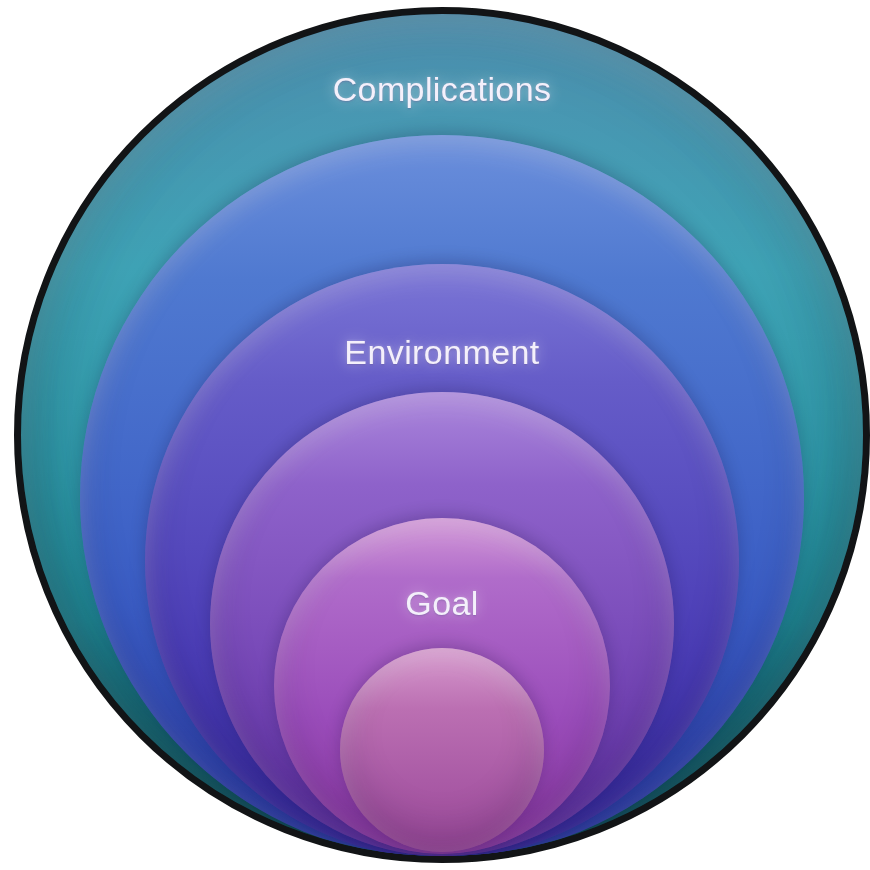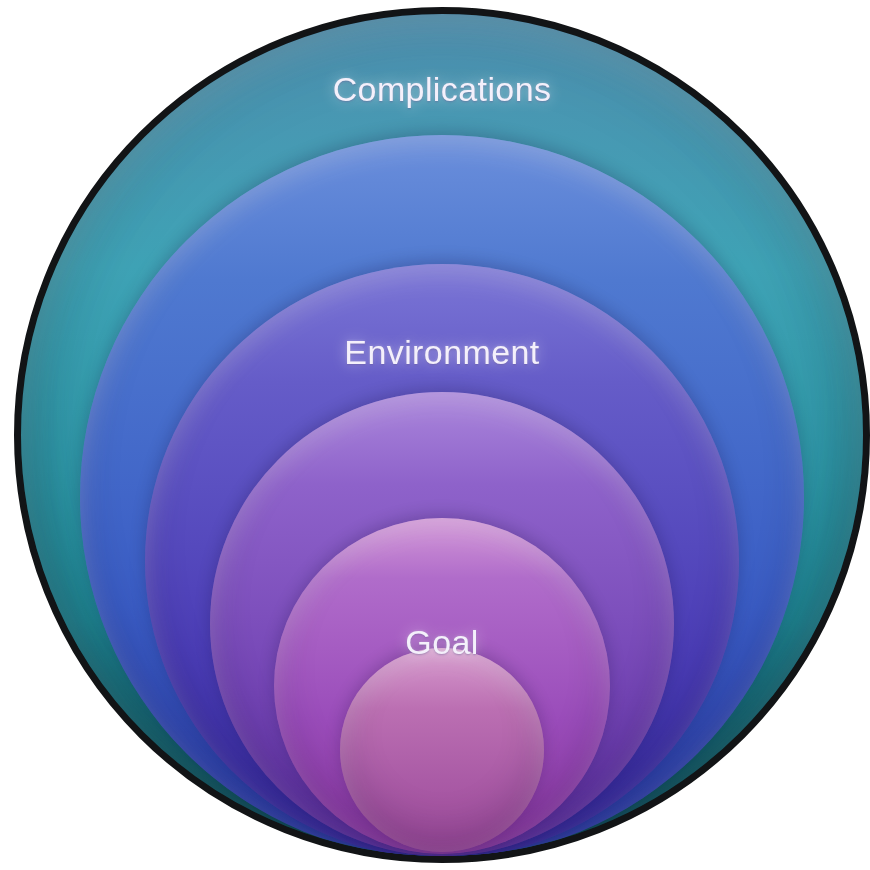"Goal" .l4 { margin-top: 39px -> none }
